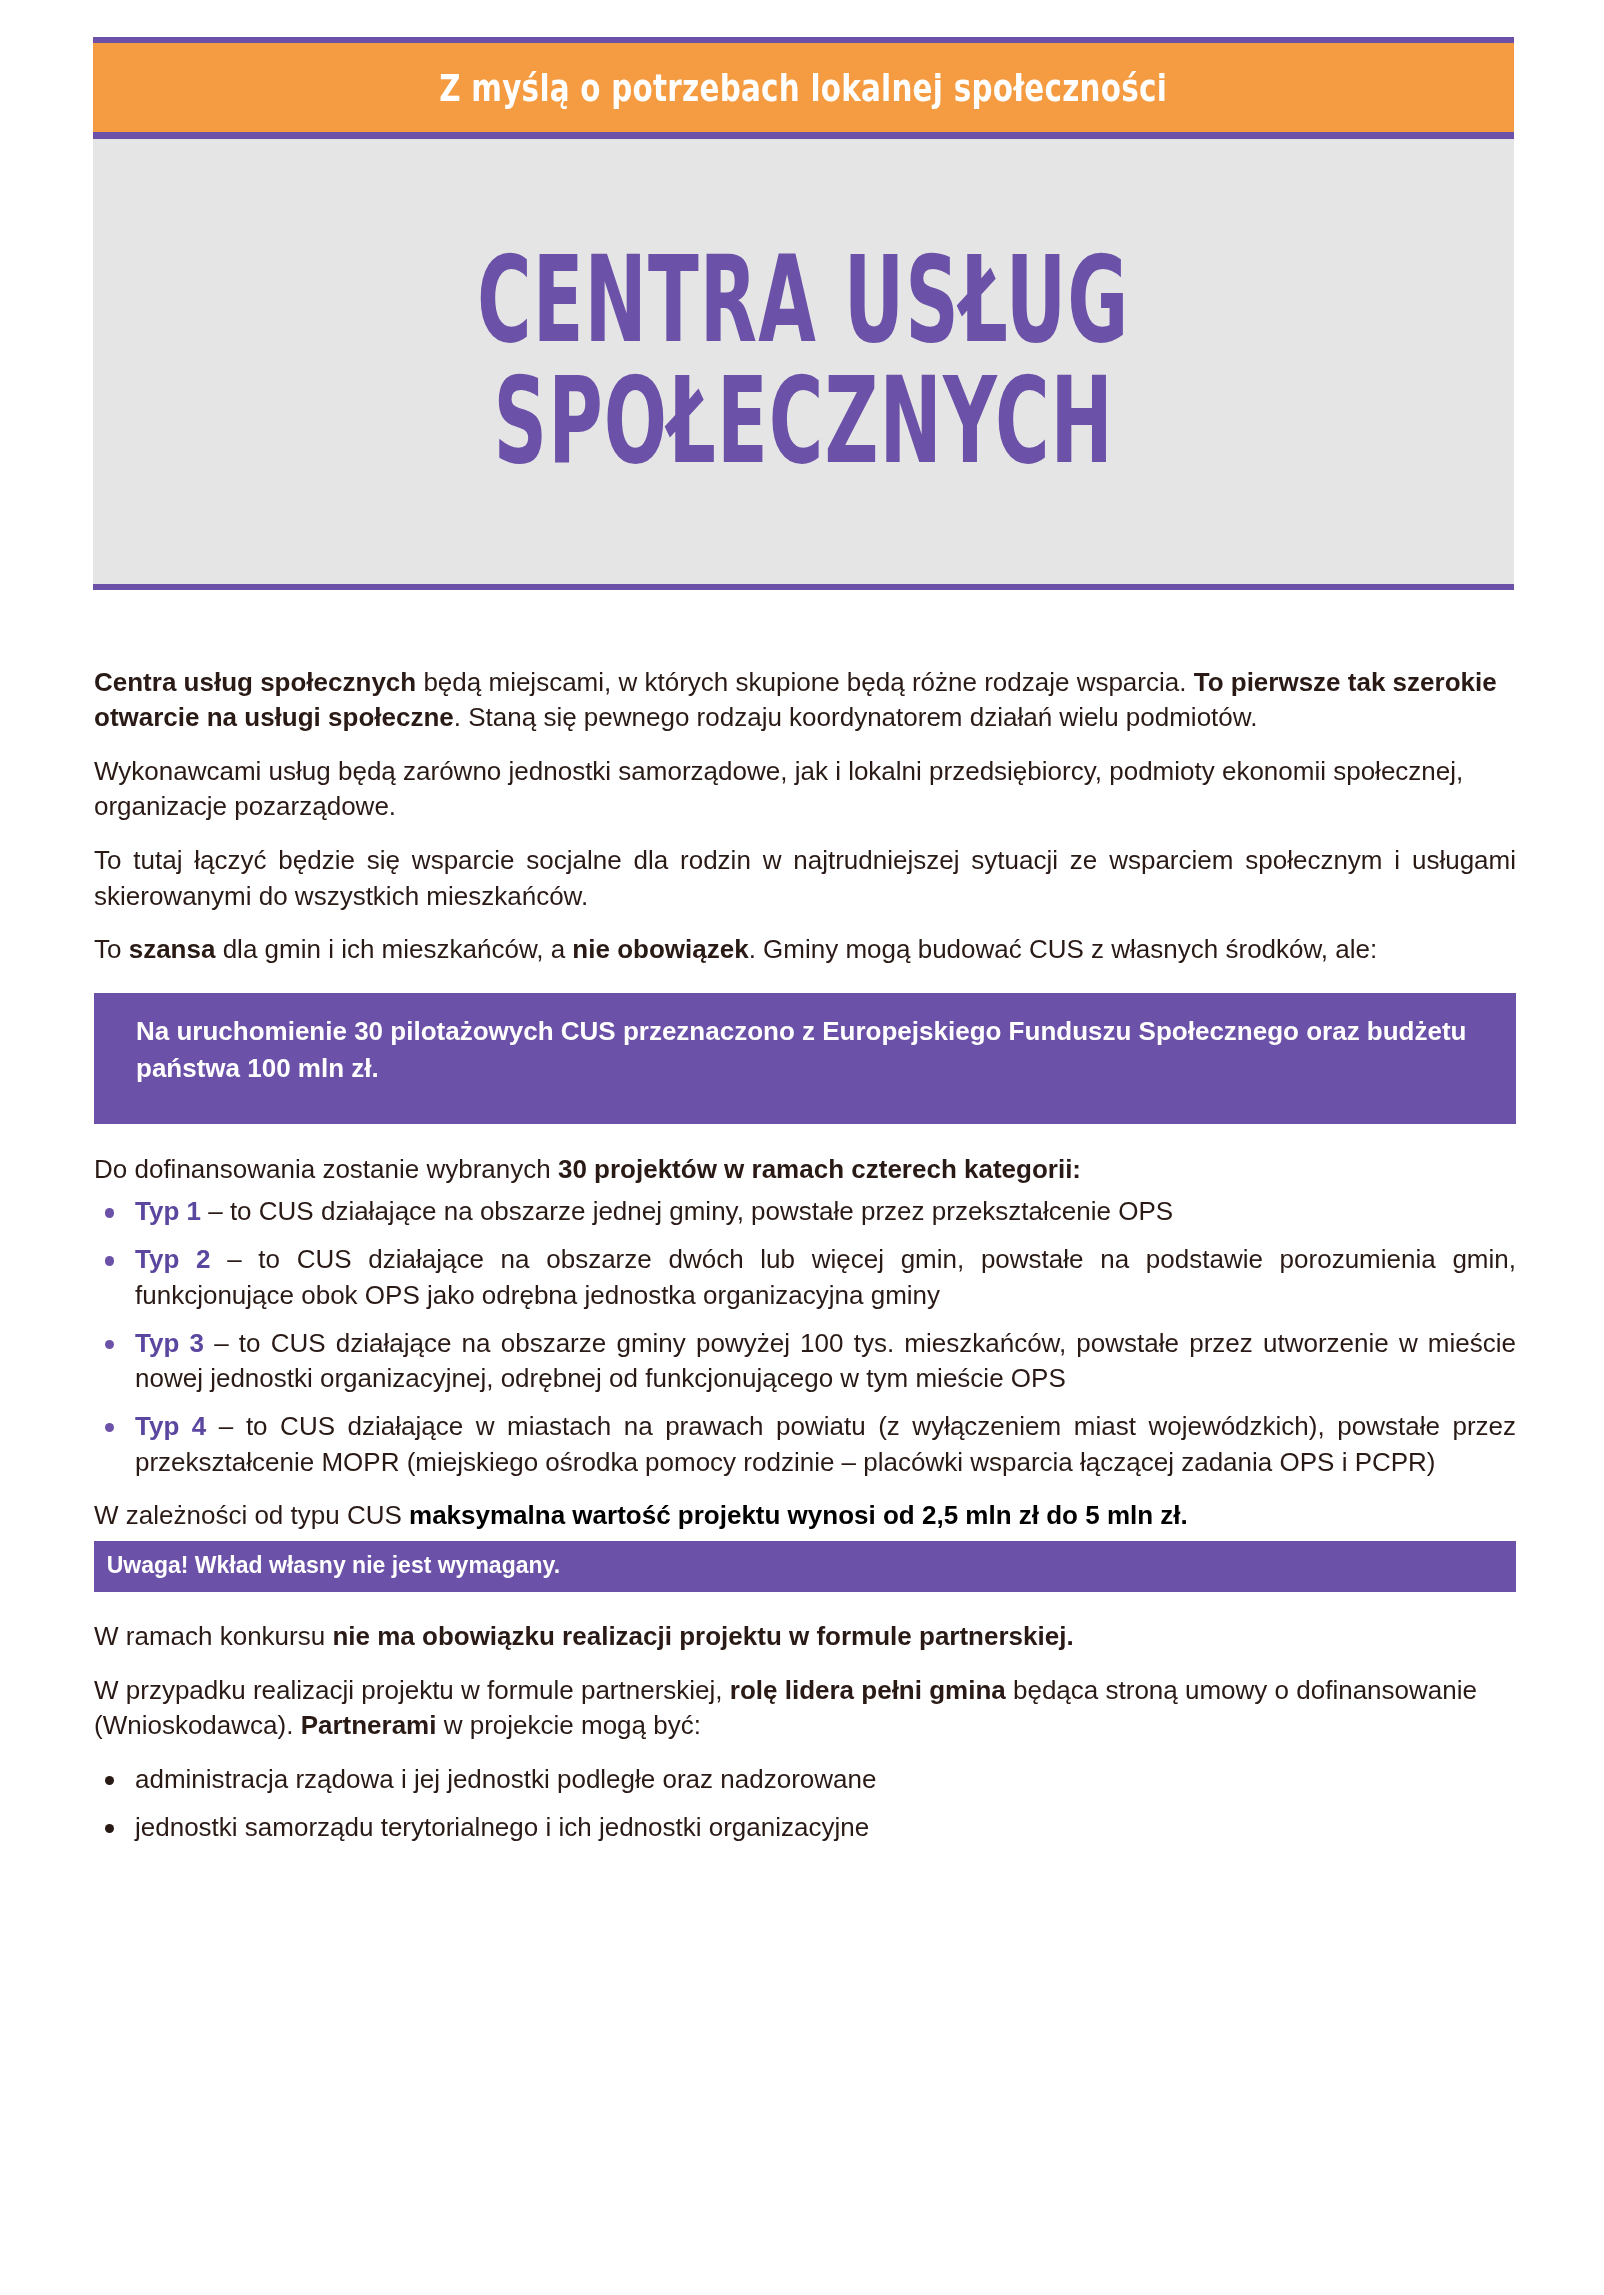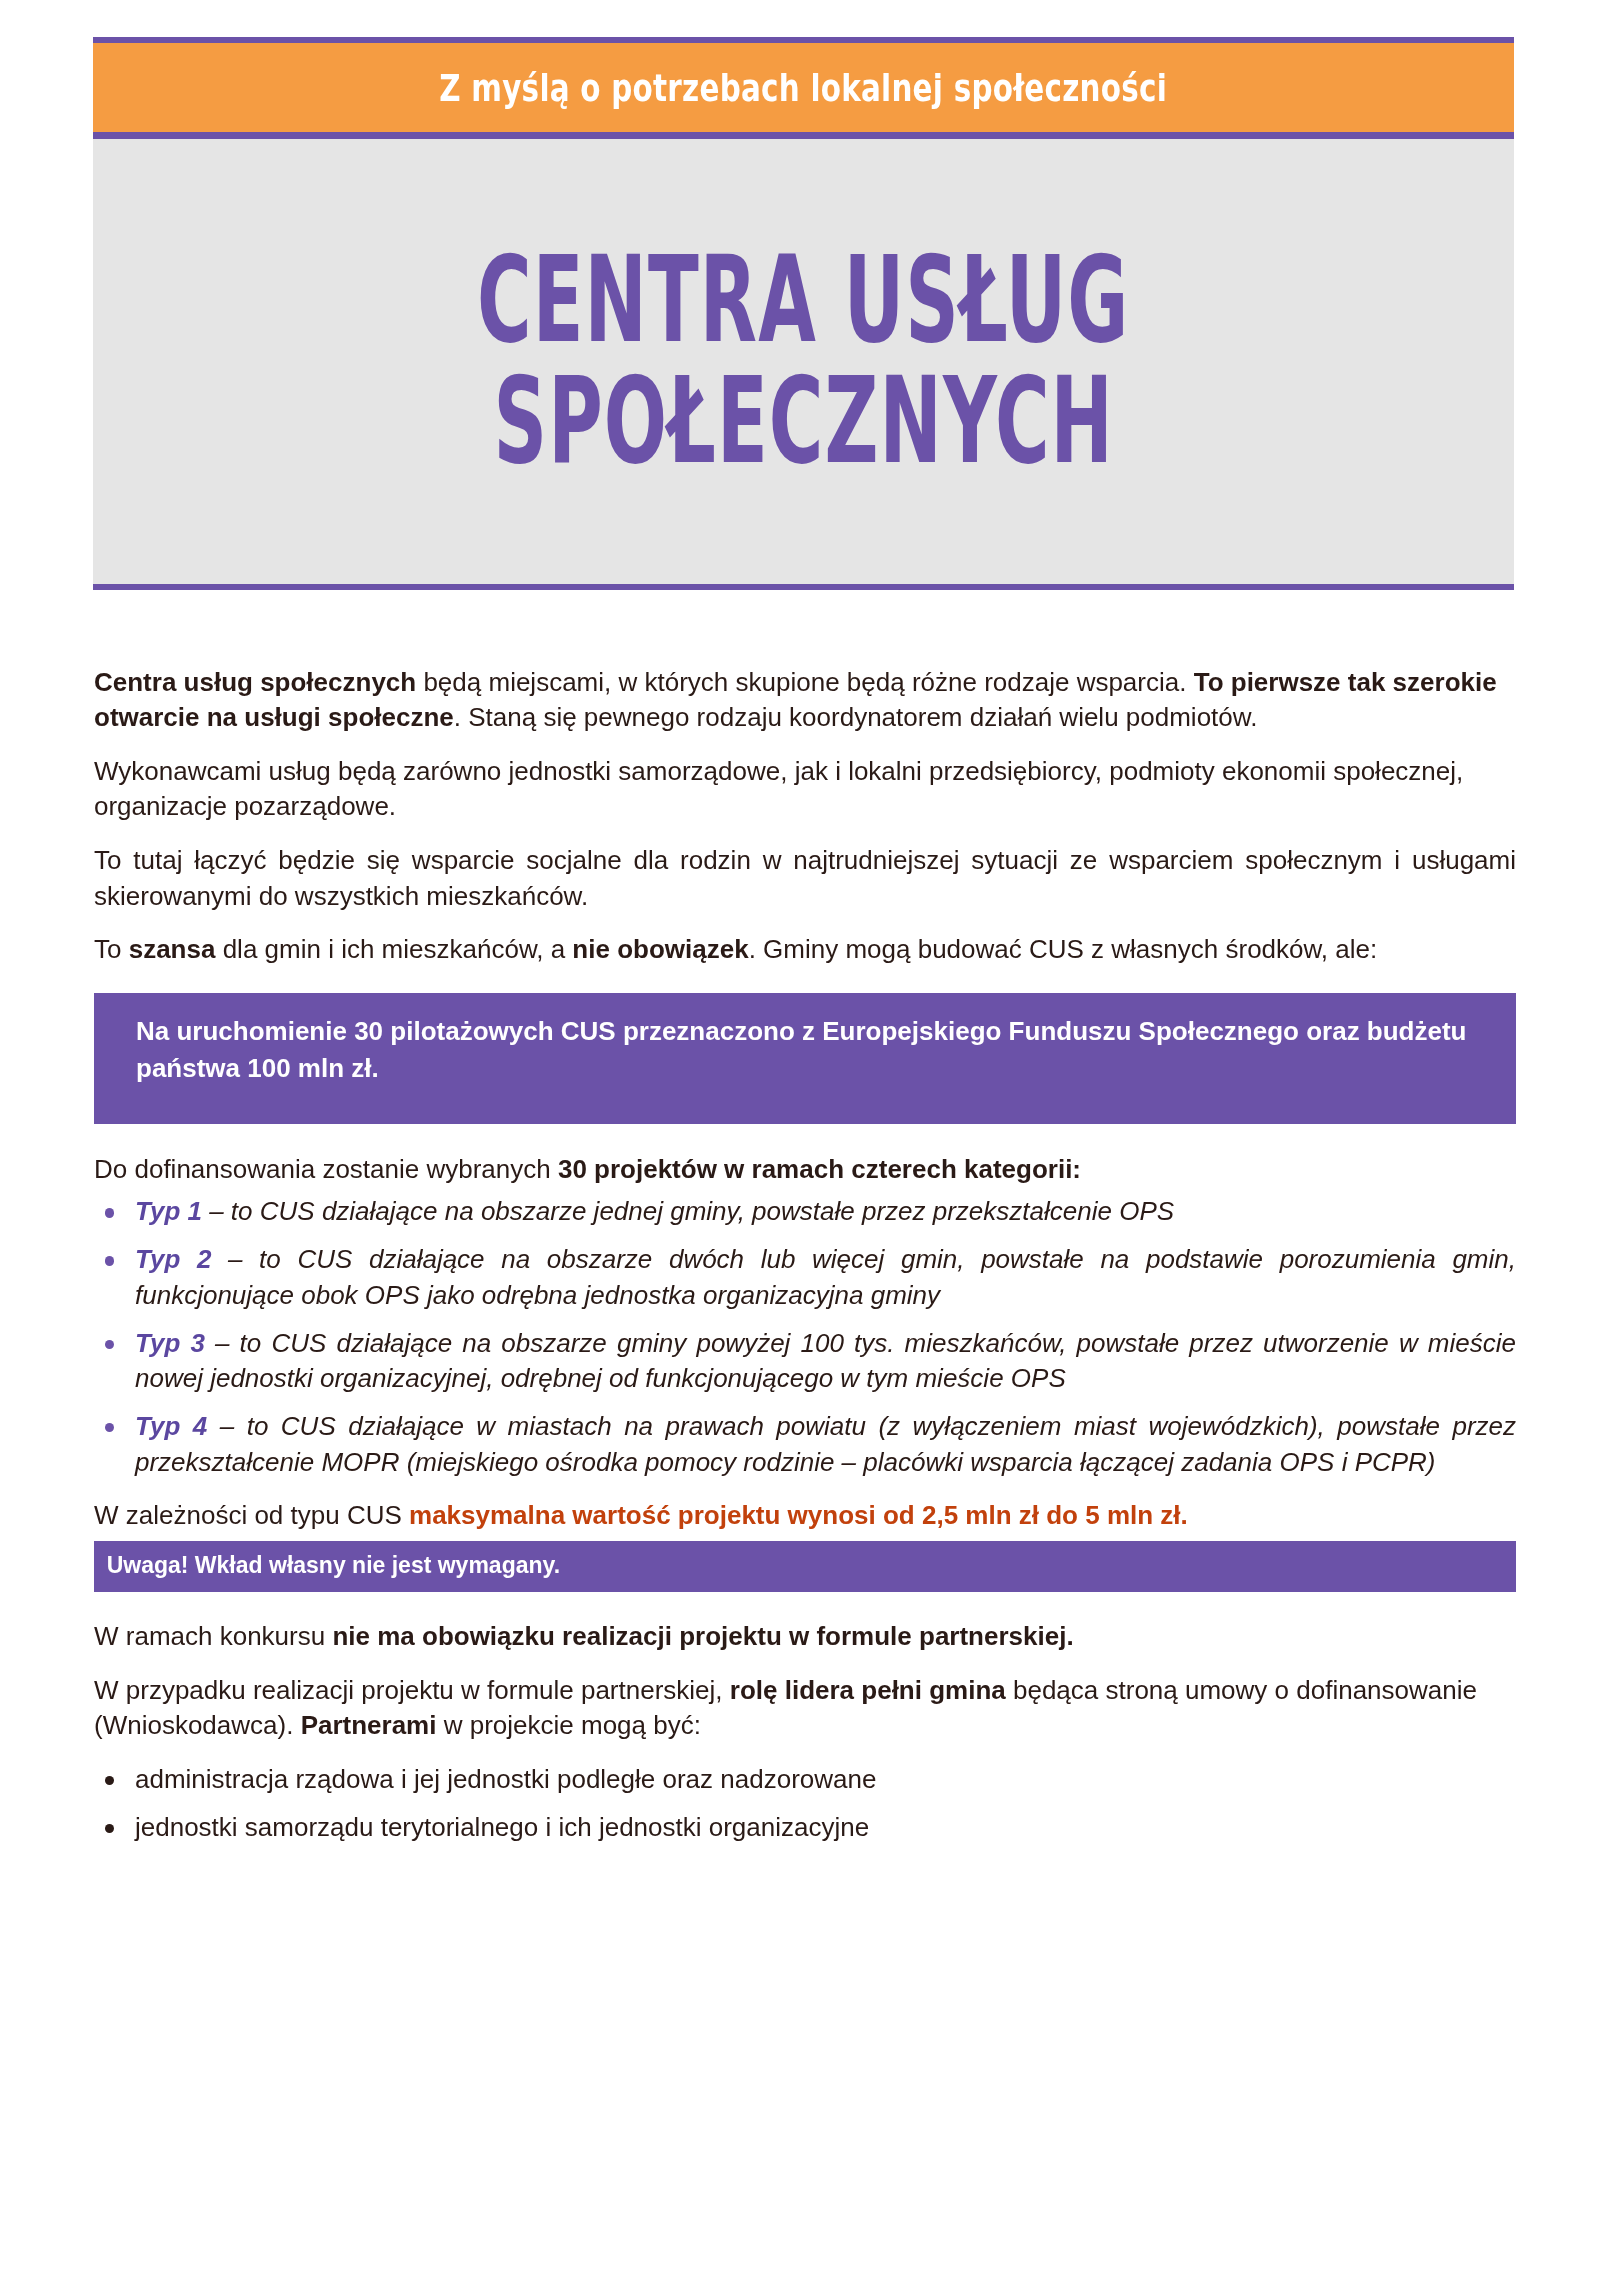"Typ 1 – to CUS" .list-tight li { font-style: italic -> none }
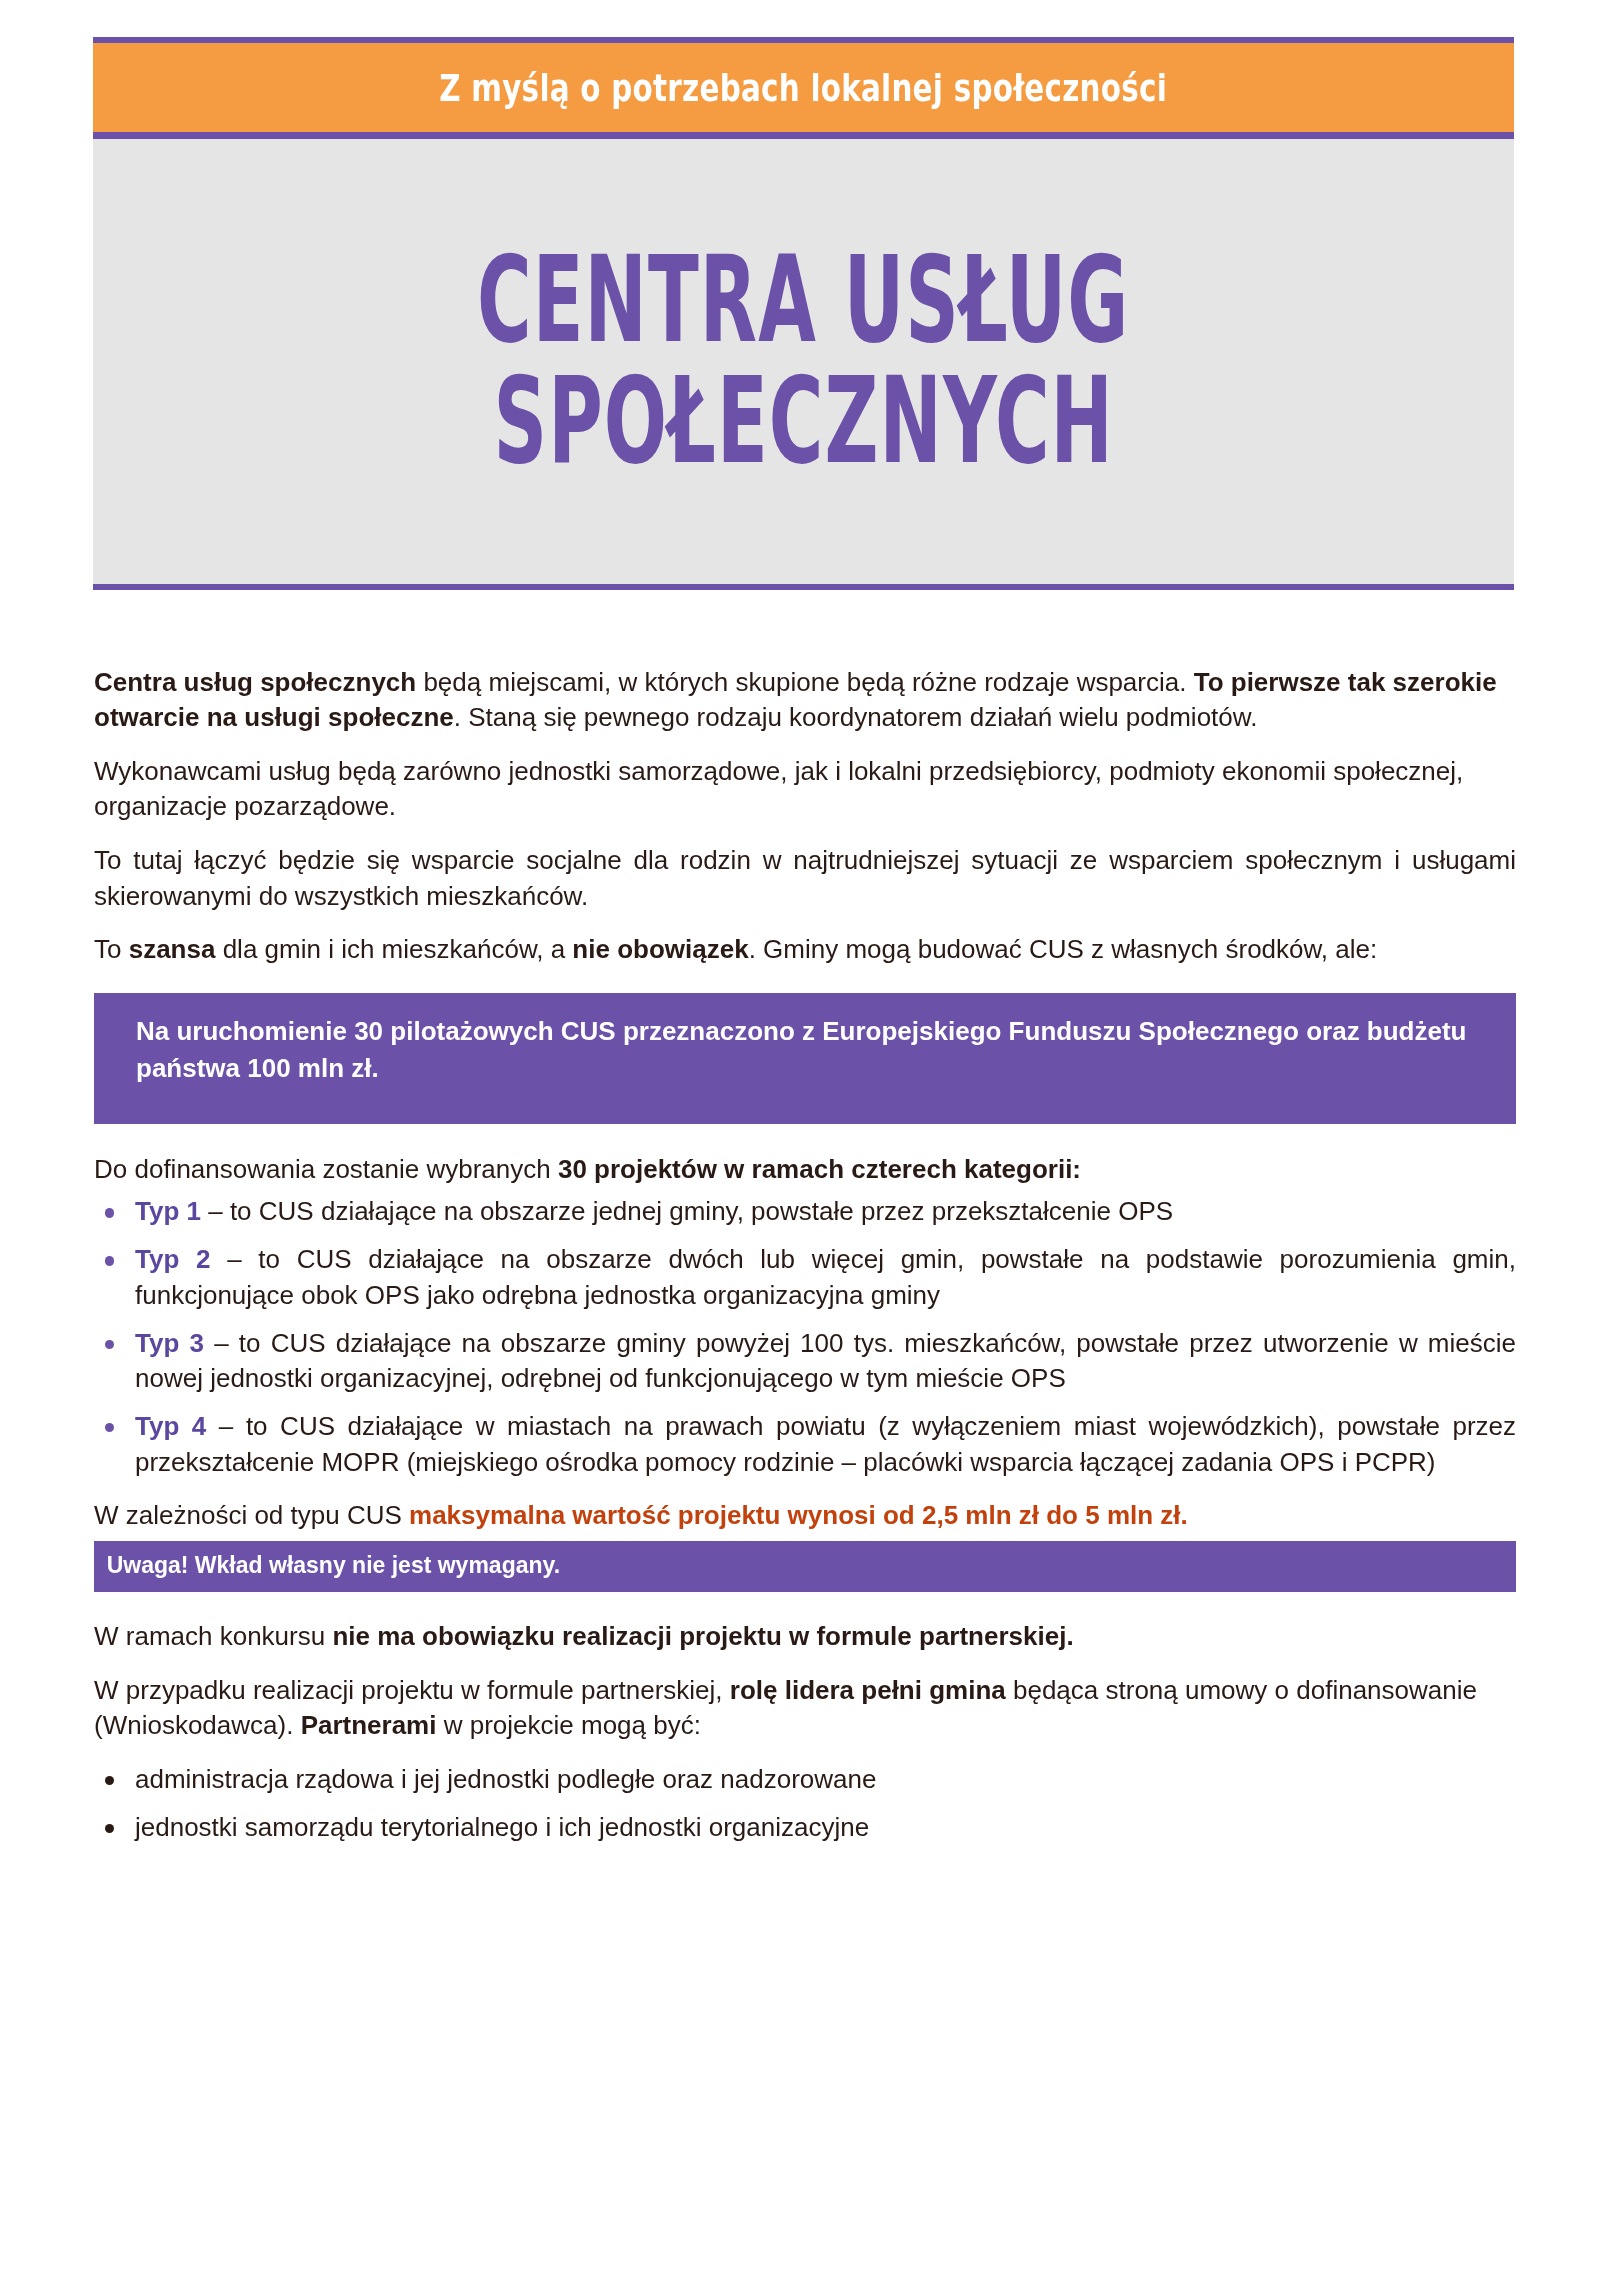"maksymalna wartość projektu wynosi od" .accent-purple { color: #c2410c -> #000000 }
